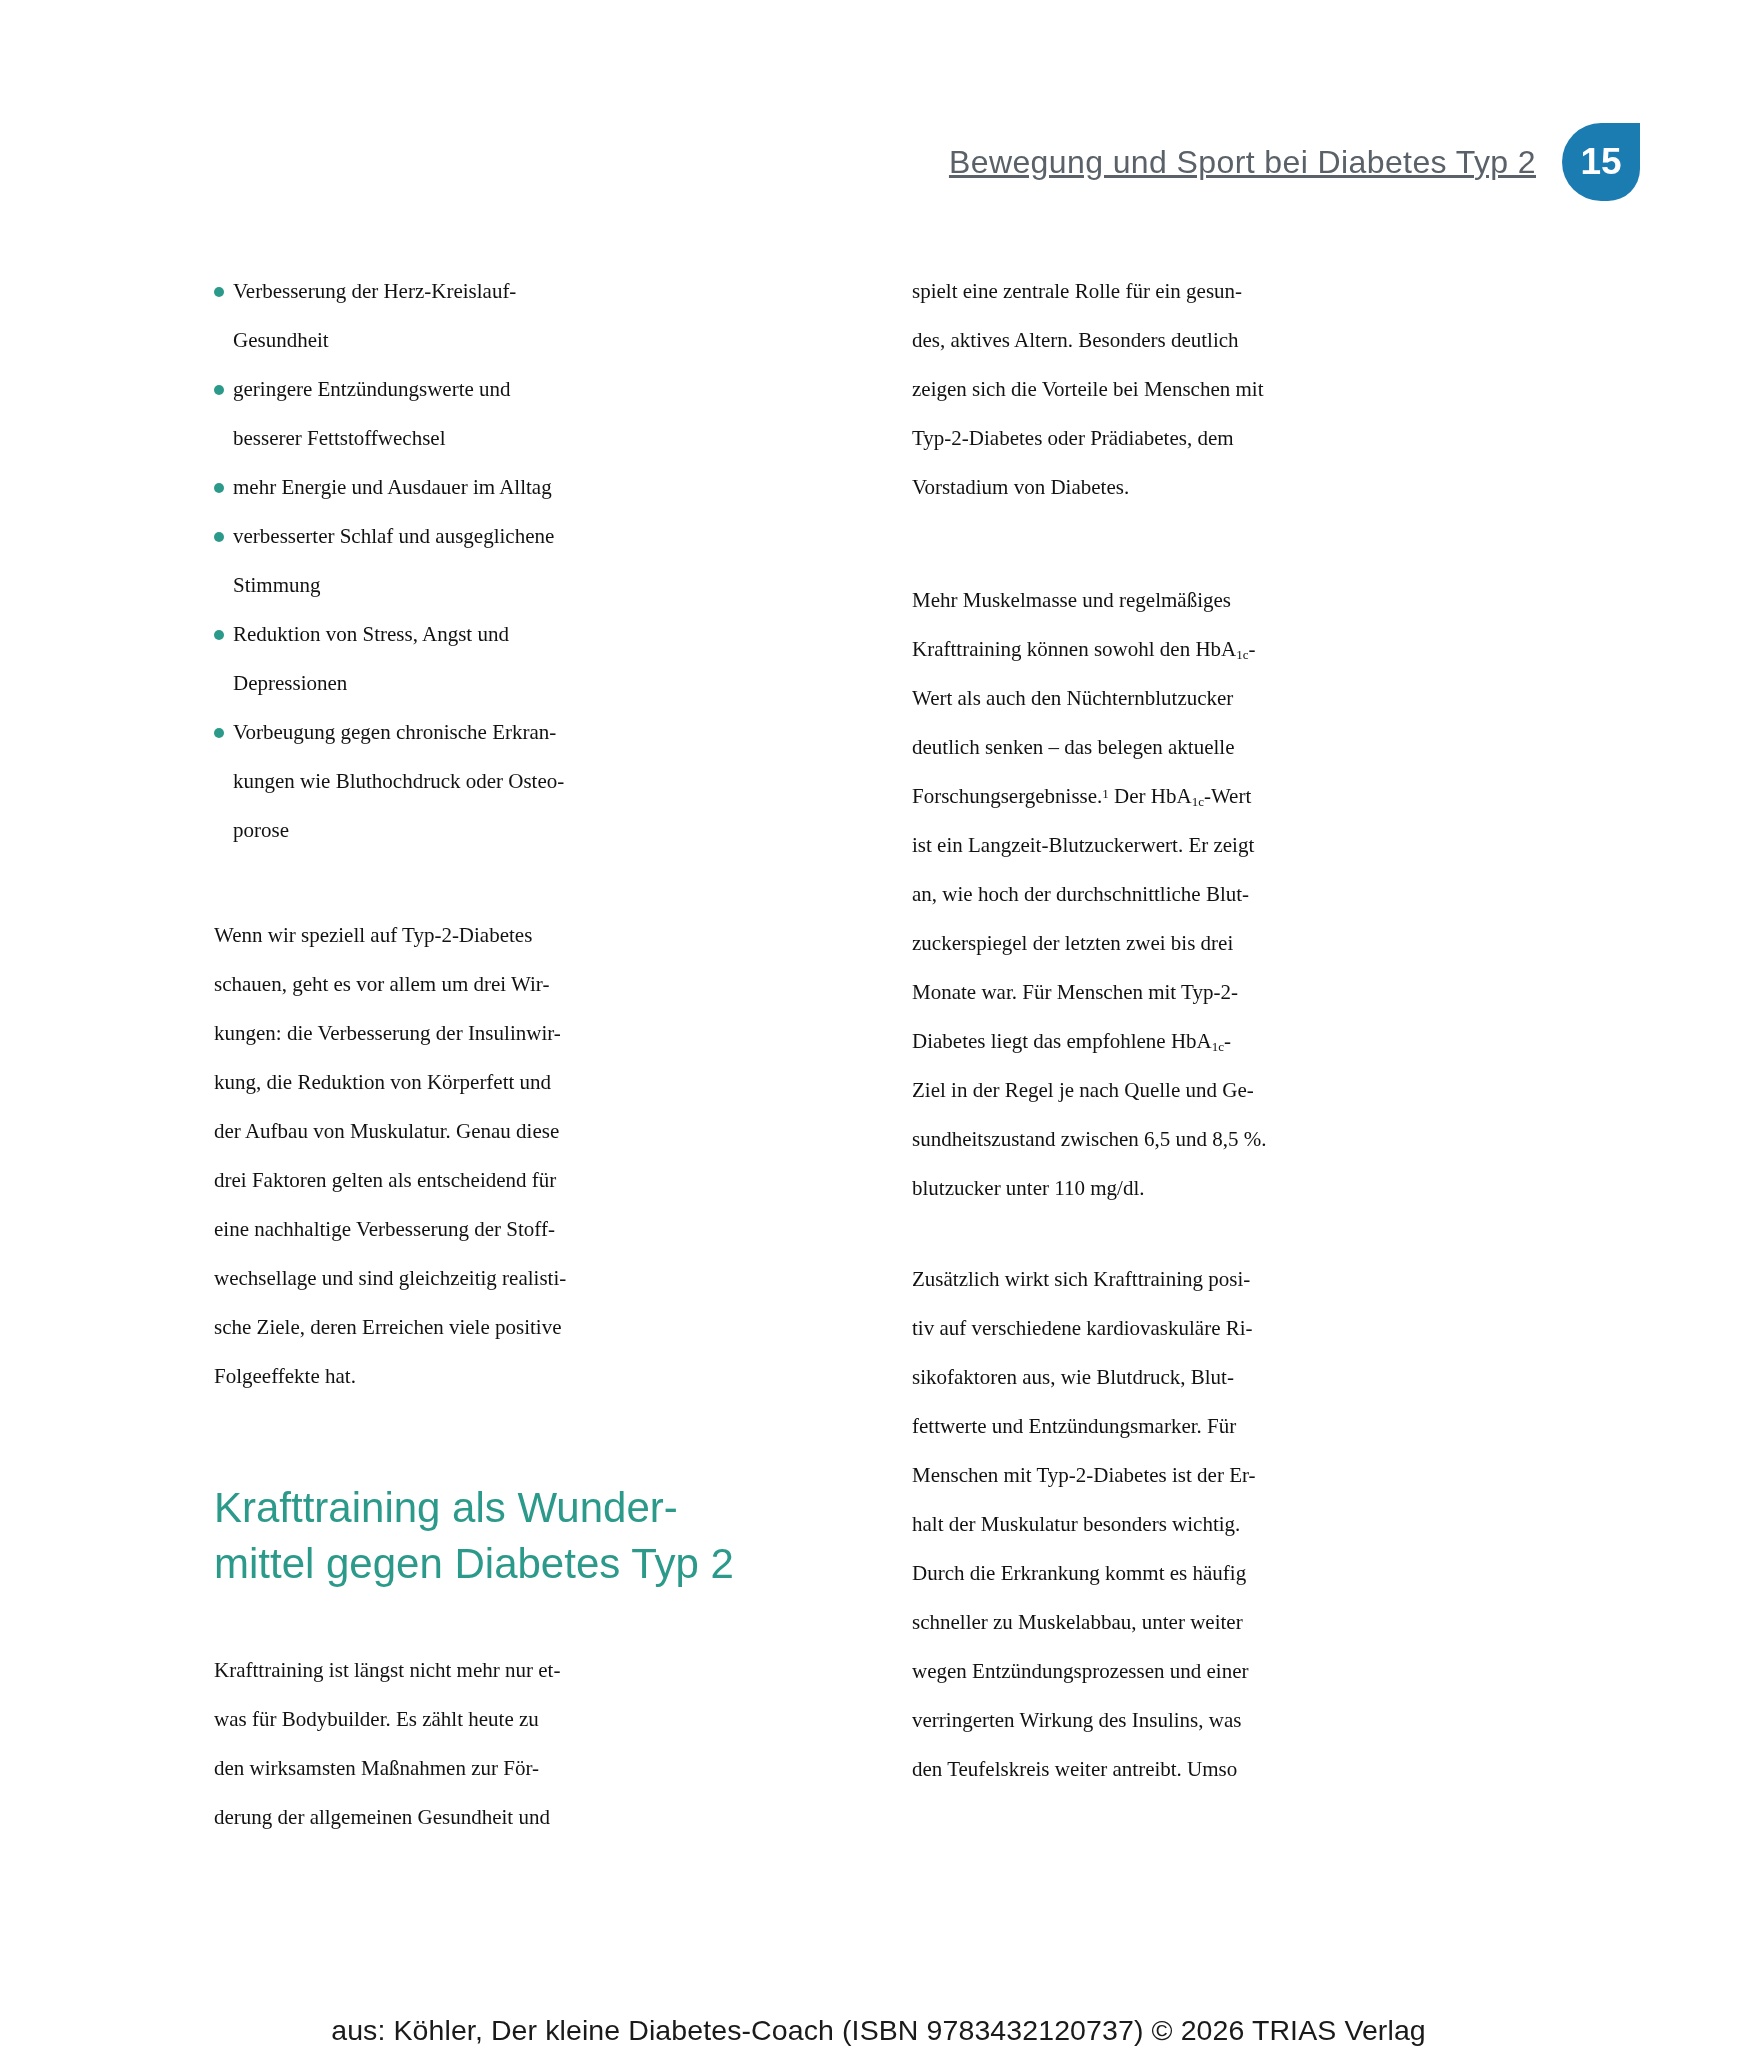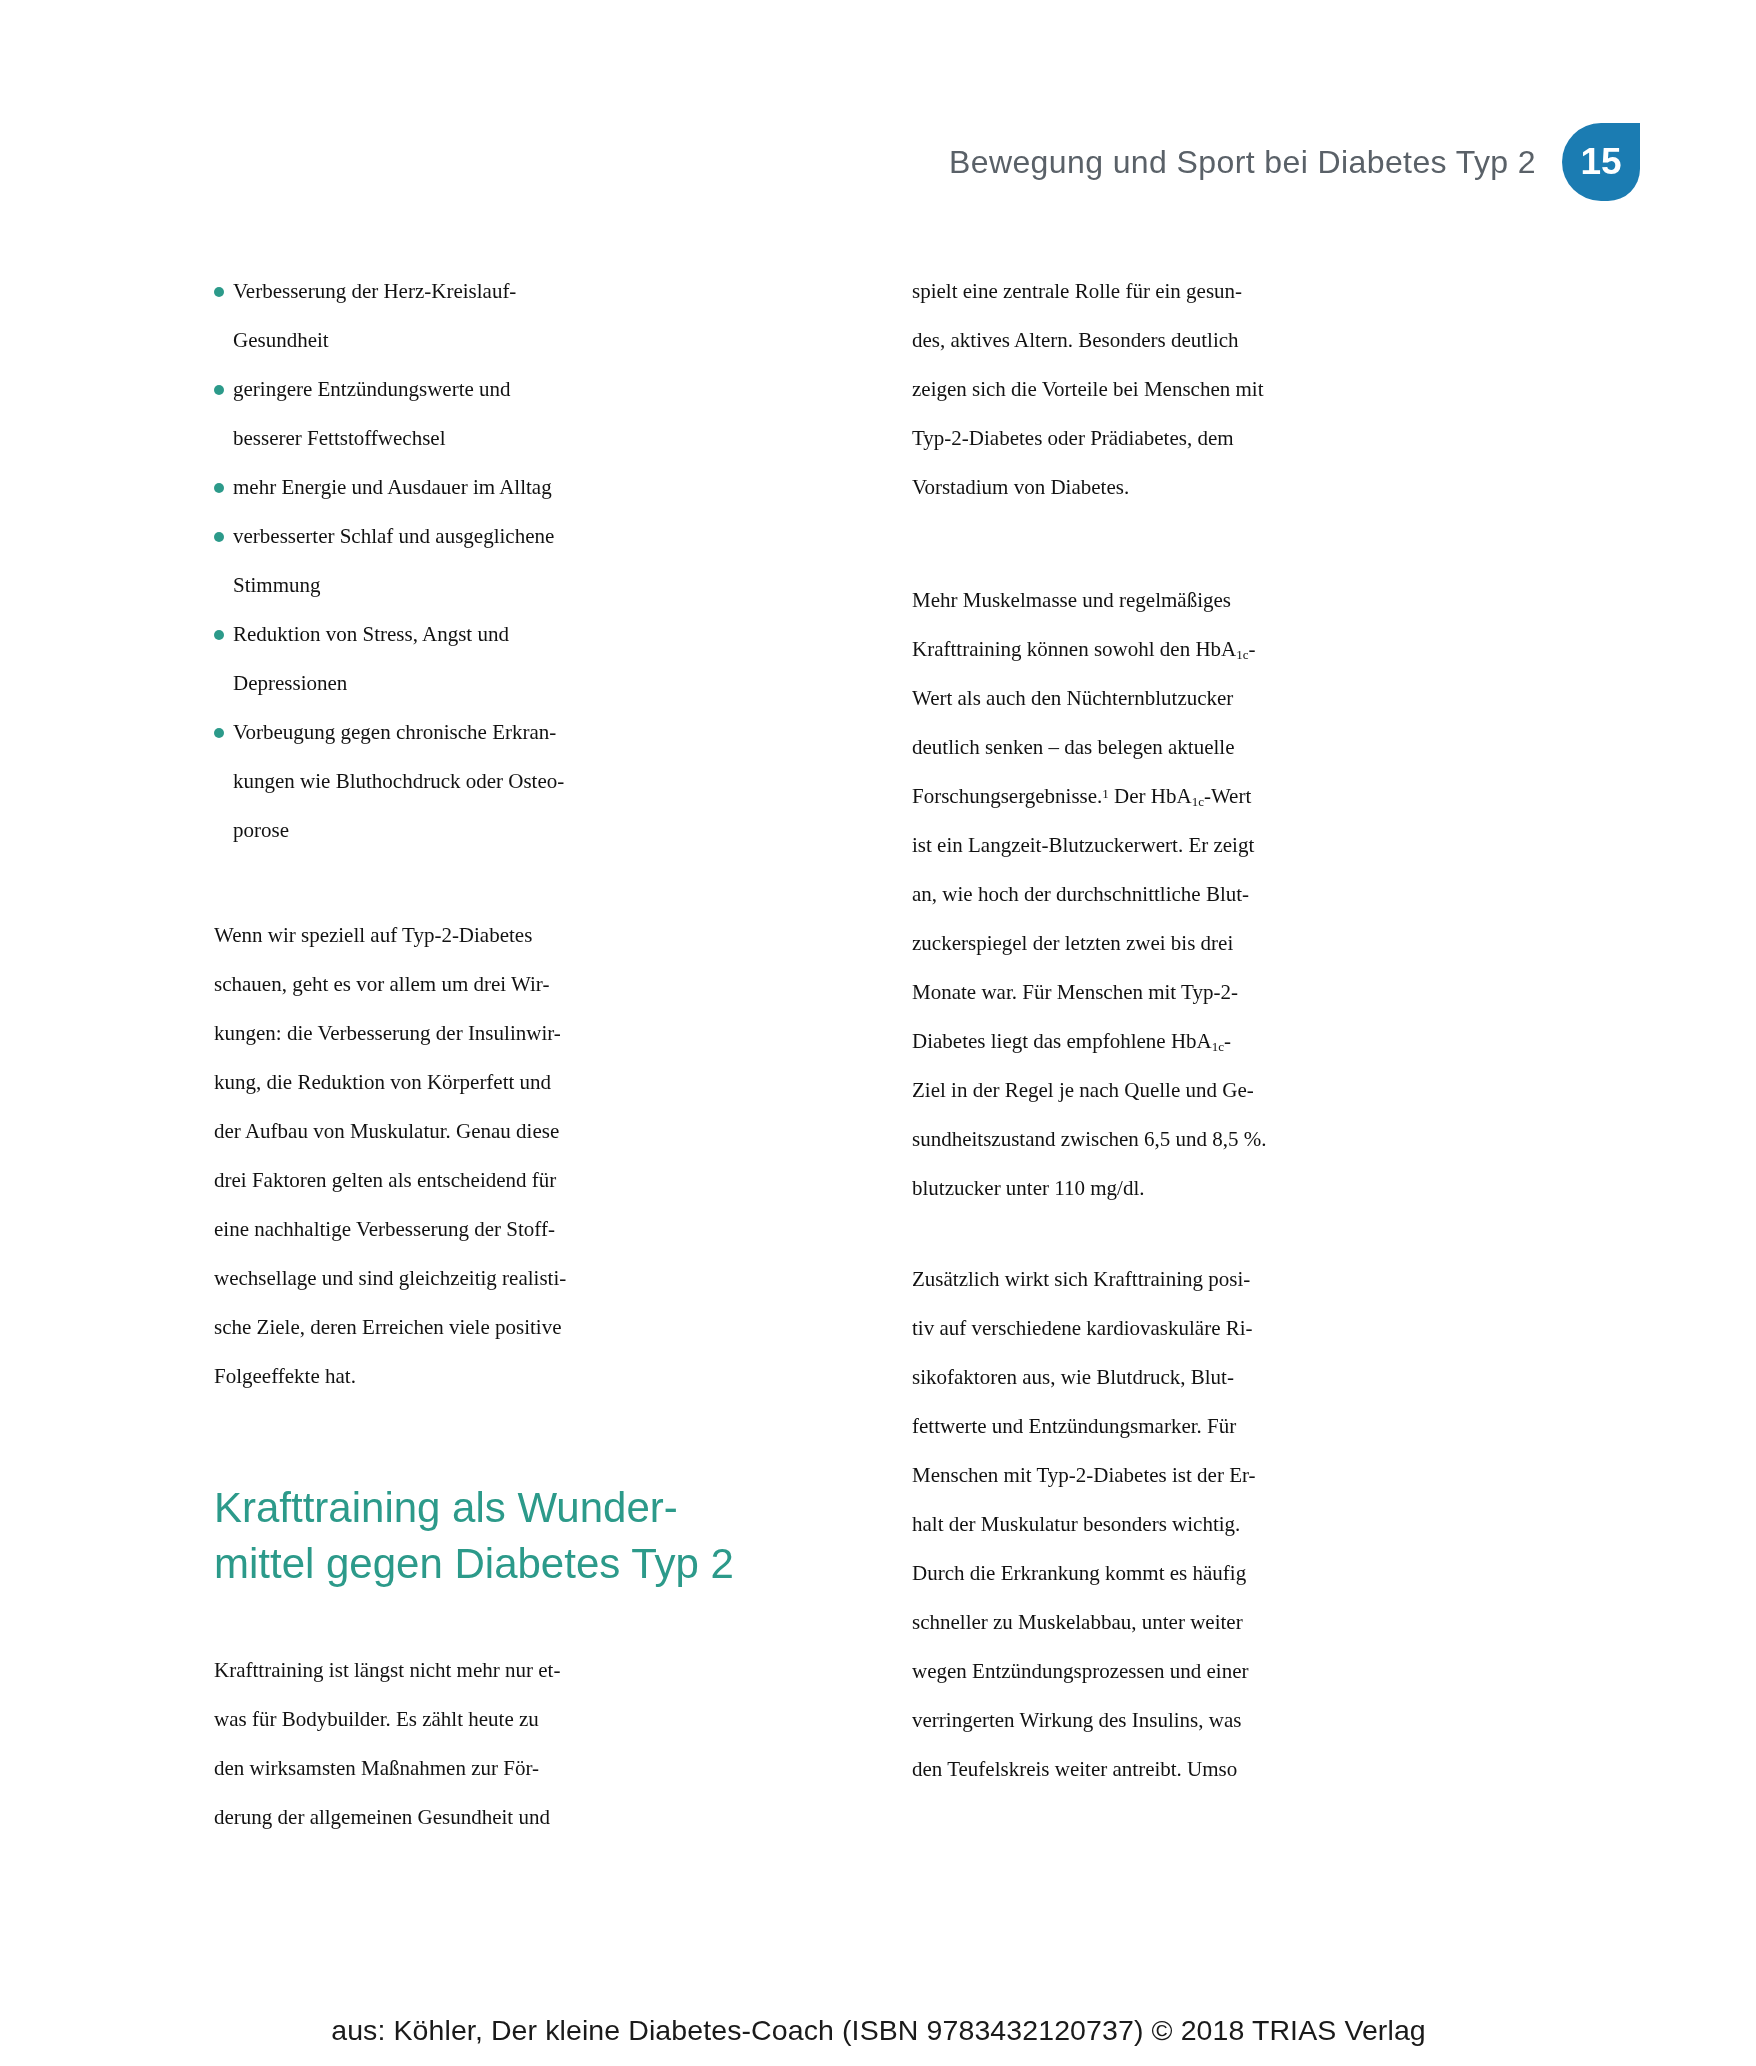"Bewegung und Sport bei Diabetes" .header-title { text-decoration: none -> underline }
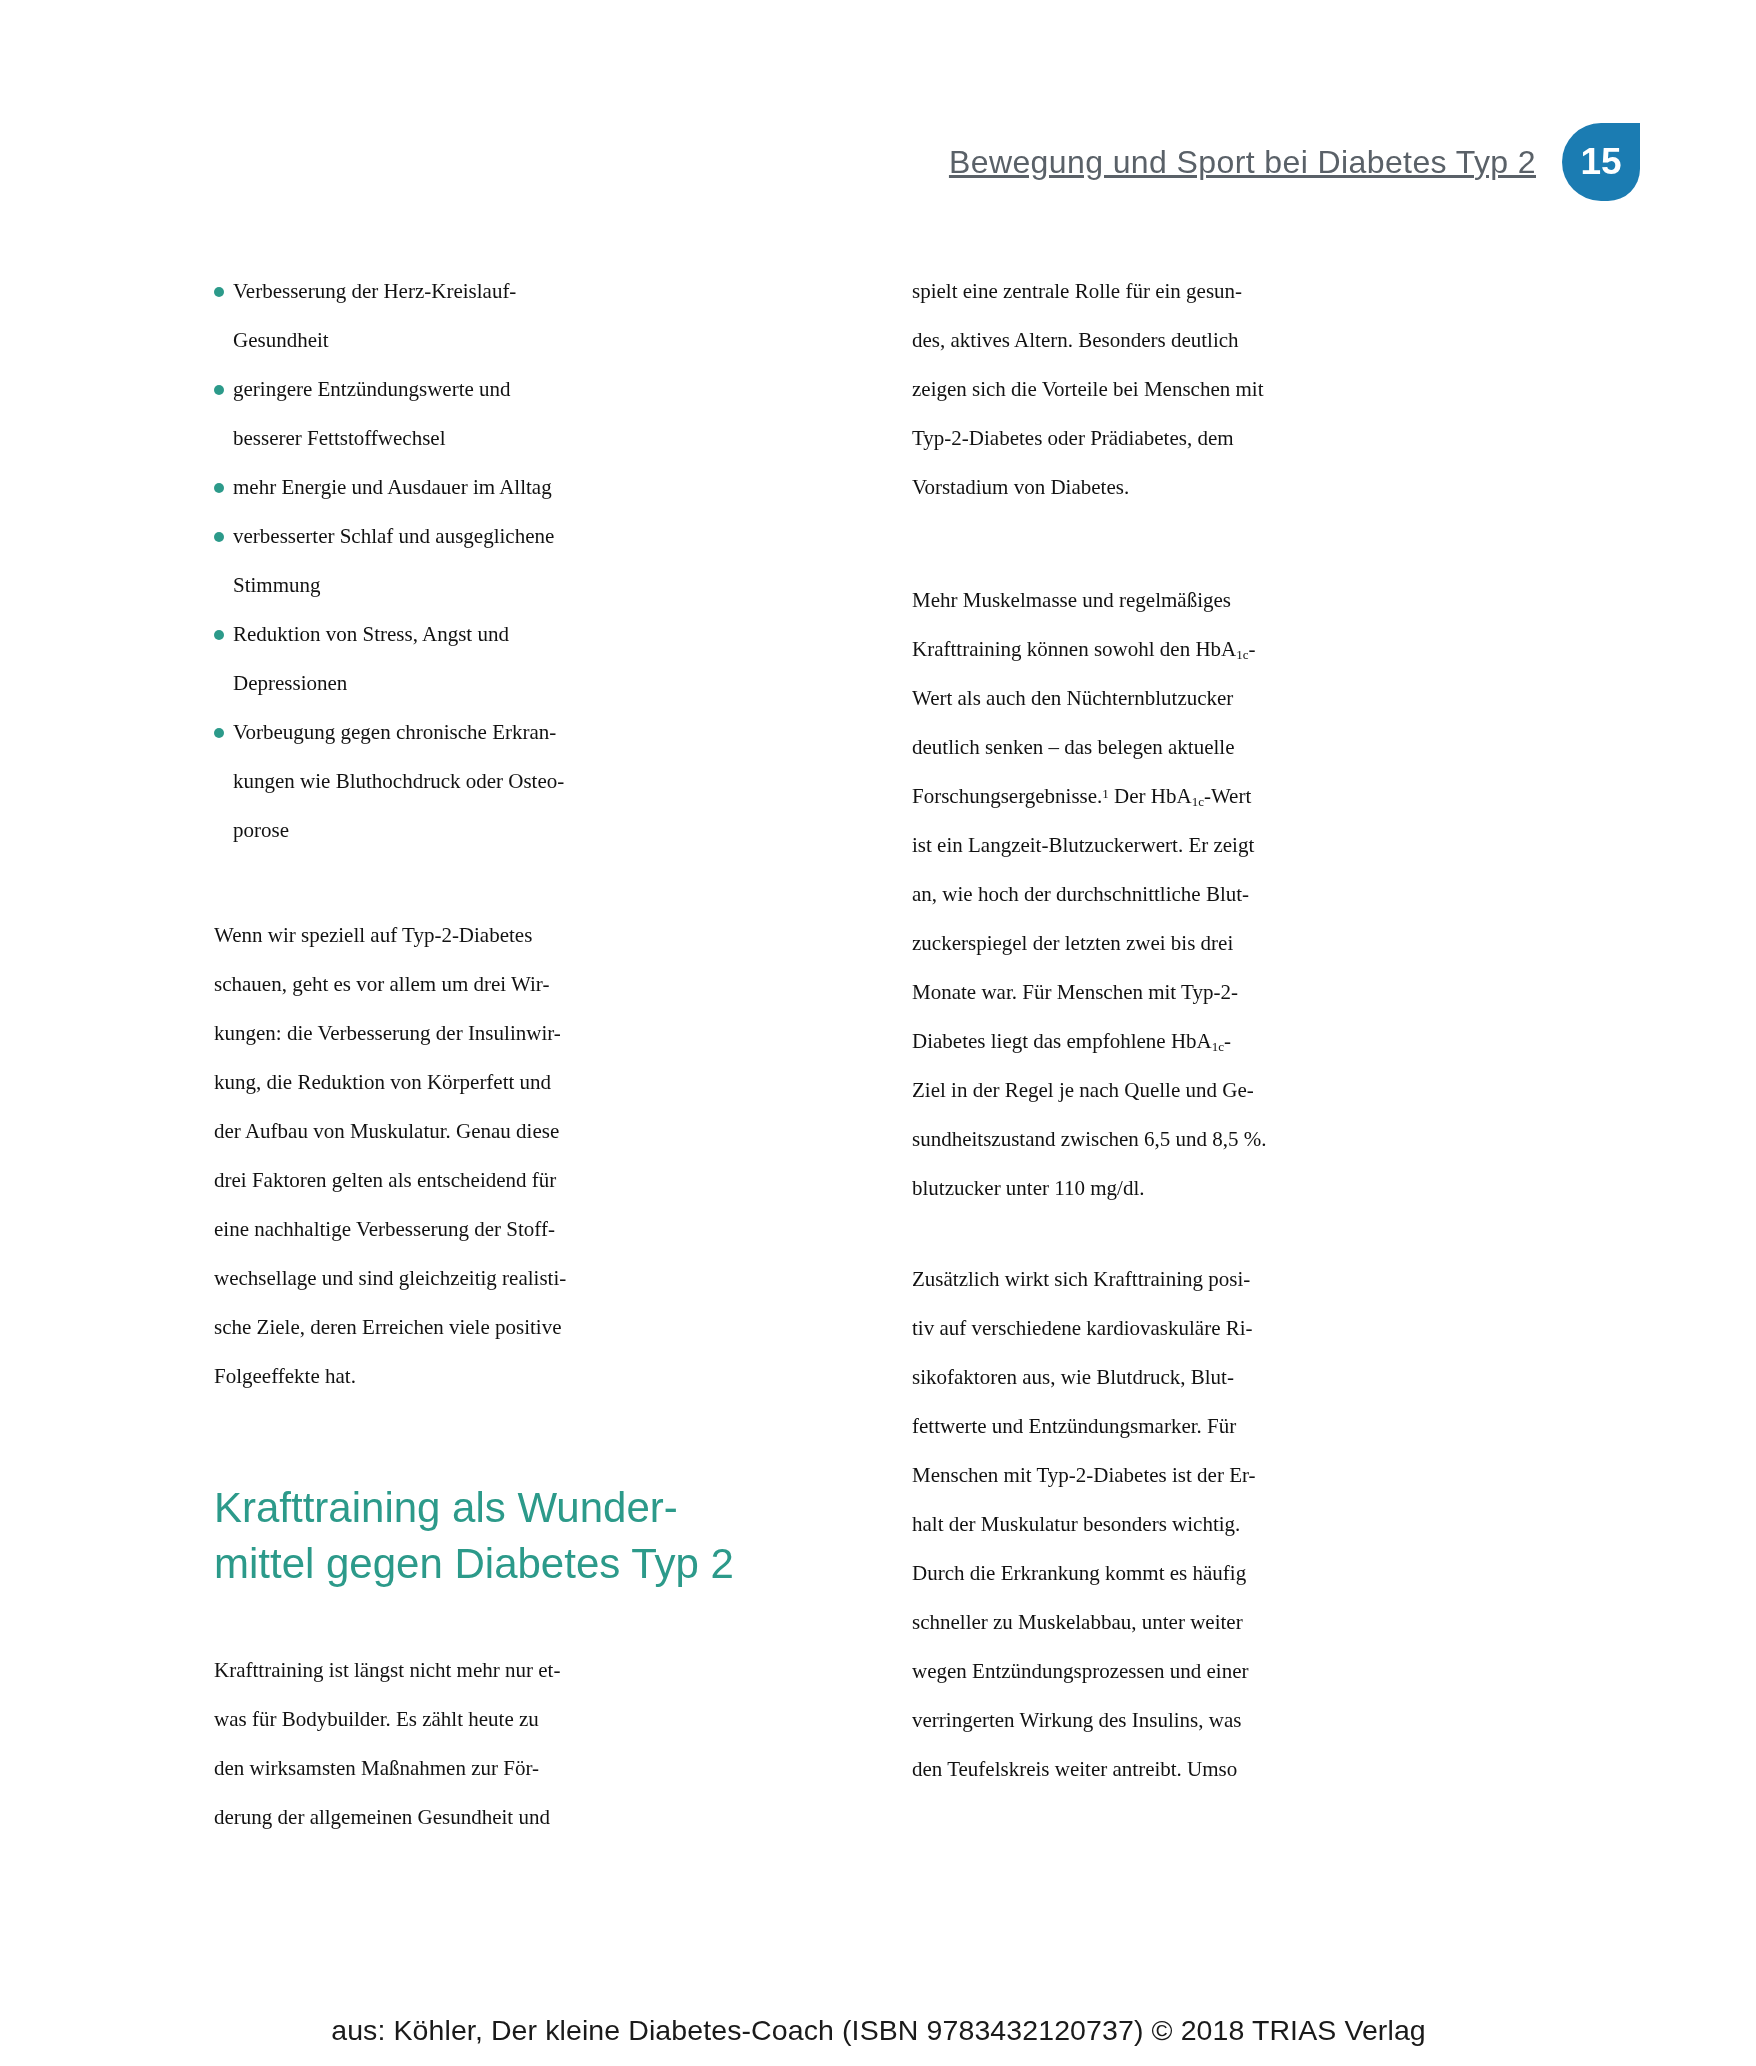"aus: Köhler, Der kleine Diabetes-Coach" div.footer { text: 2018 -> 2026 }
